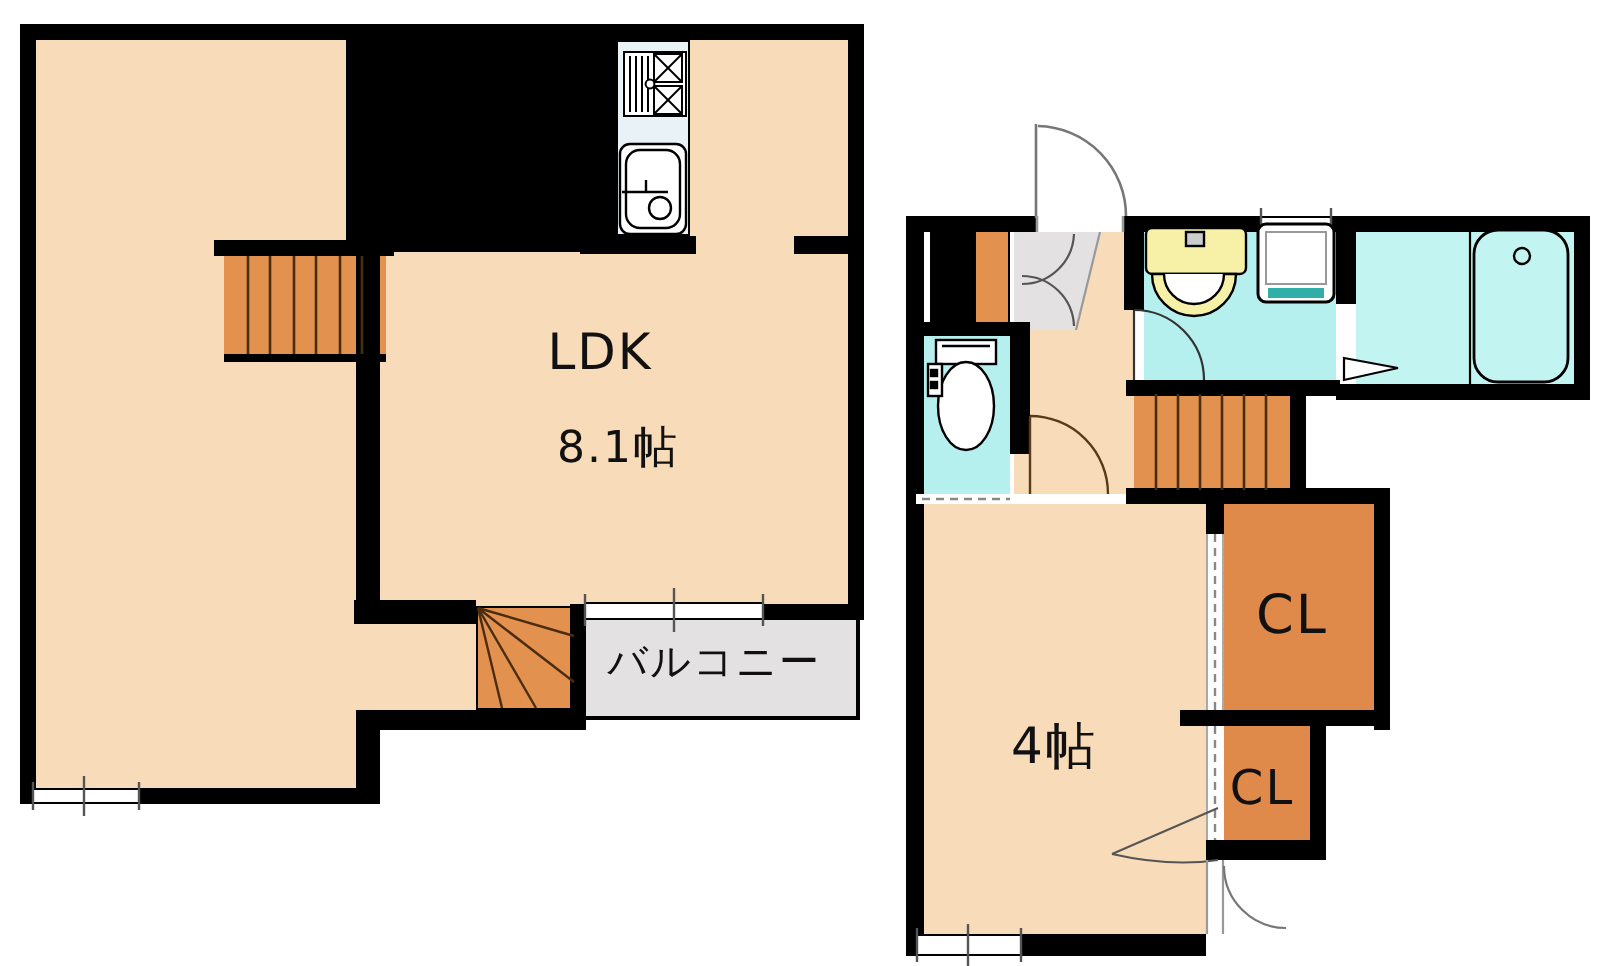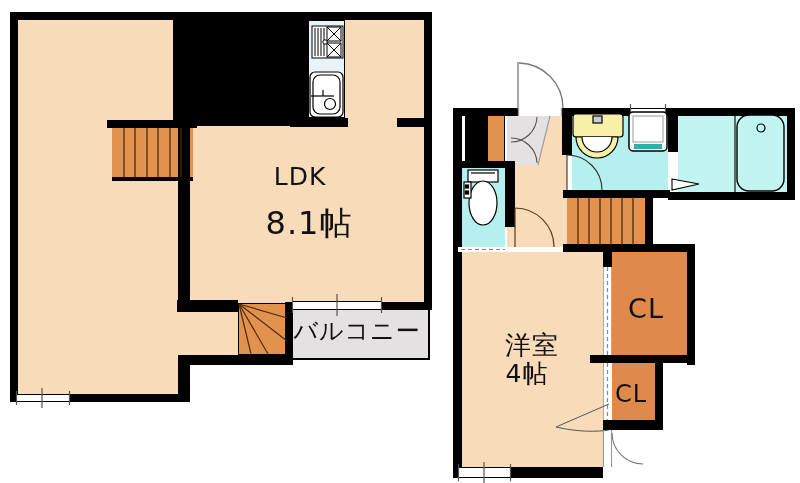"8.1帖" div.lbl { font-size: 32px -> 22px }
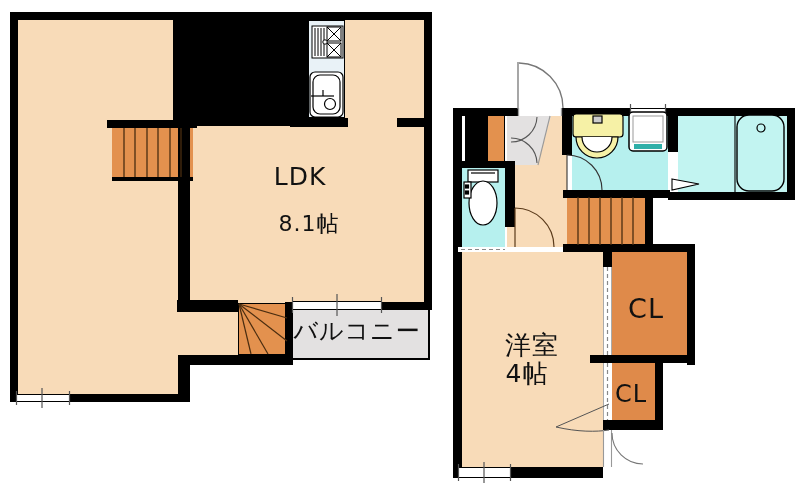"バルコニー" div.lbl { font-size: 24px -> 20px }
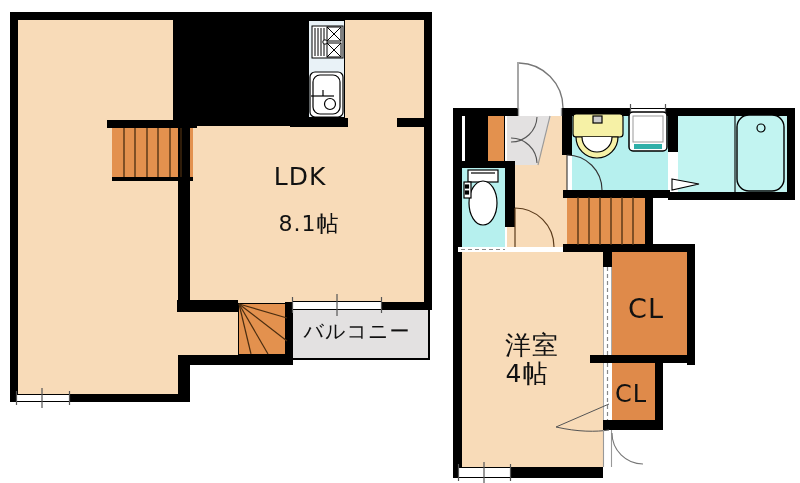"洋室" div.lbl { html: <div>洋室</div> -> none }
